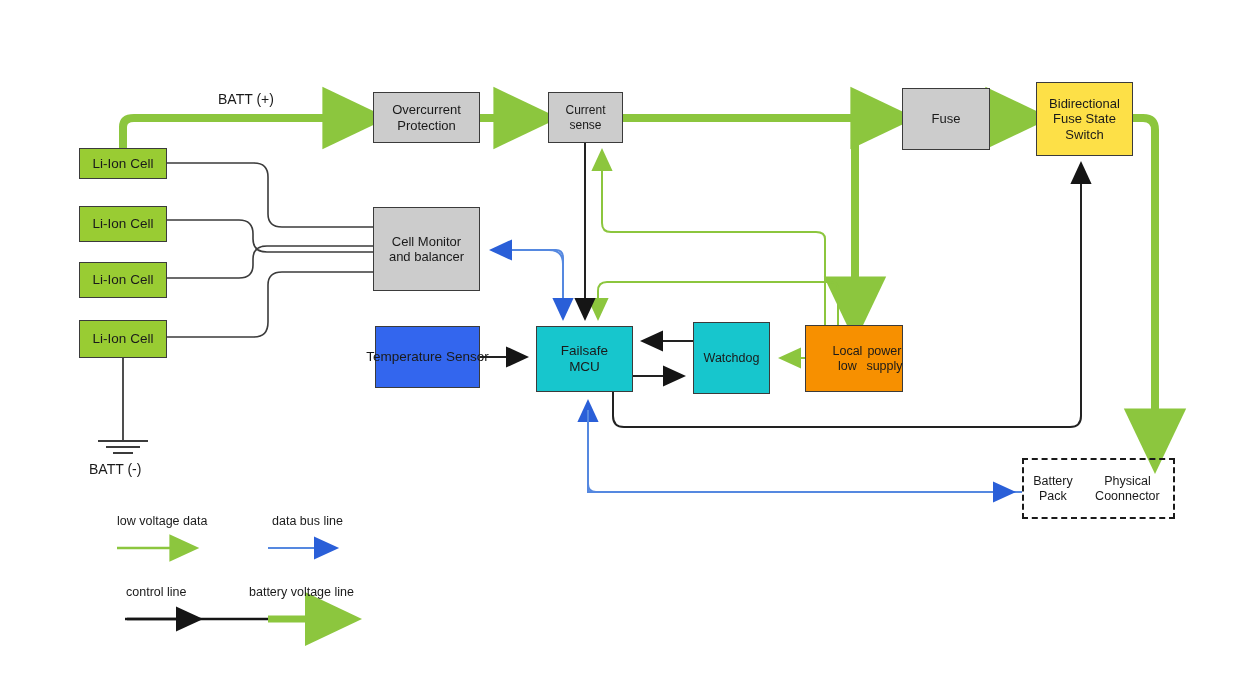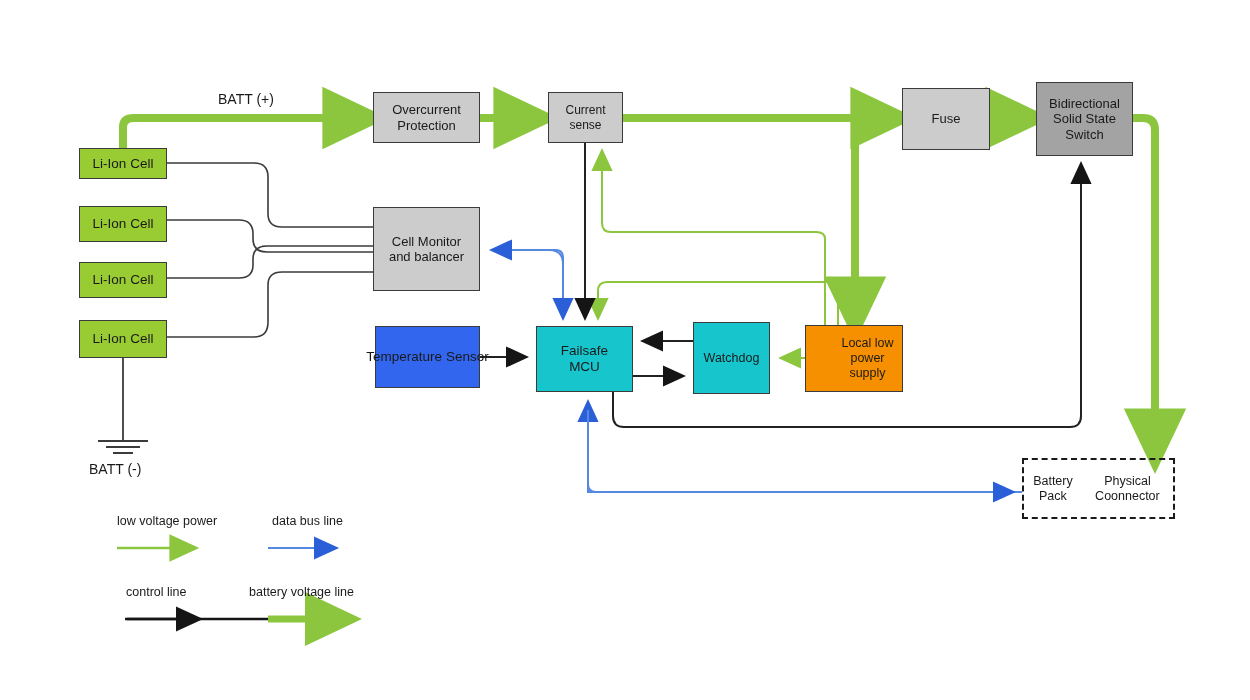"Bidirectional" .yellow { background: #a3a3a3 -> #fde047 }
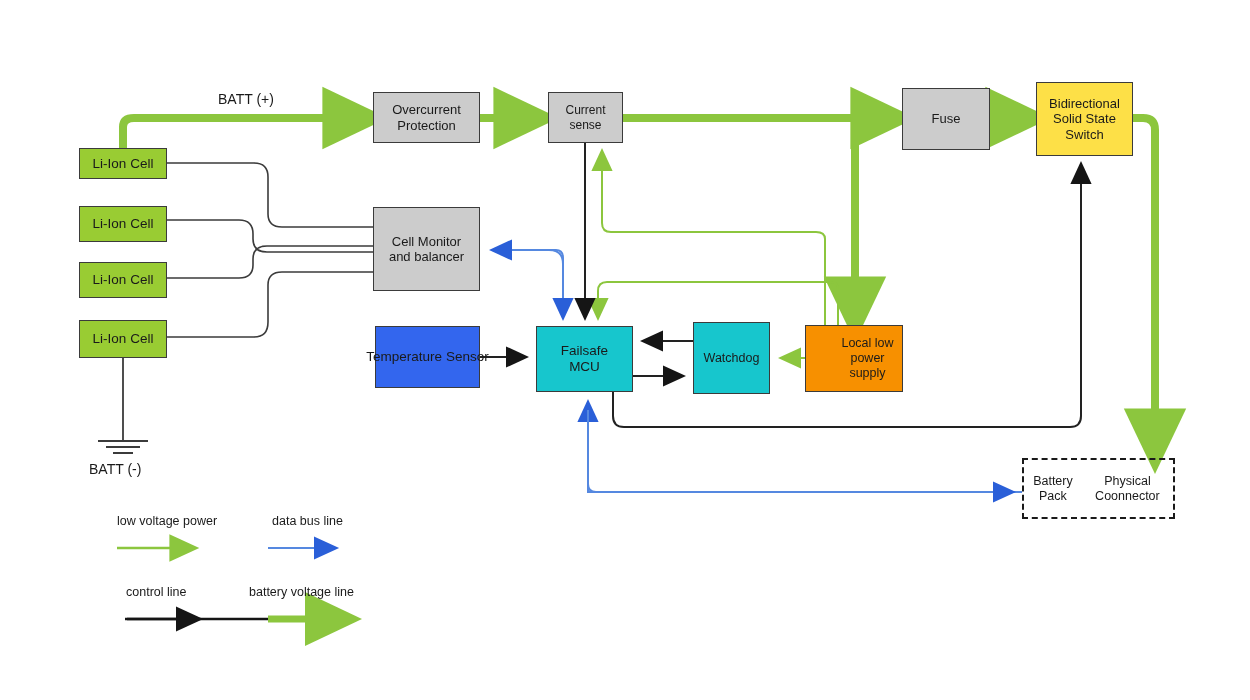"Solid State" span { text: Solid -> Fuse }
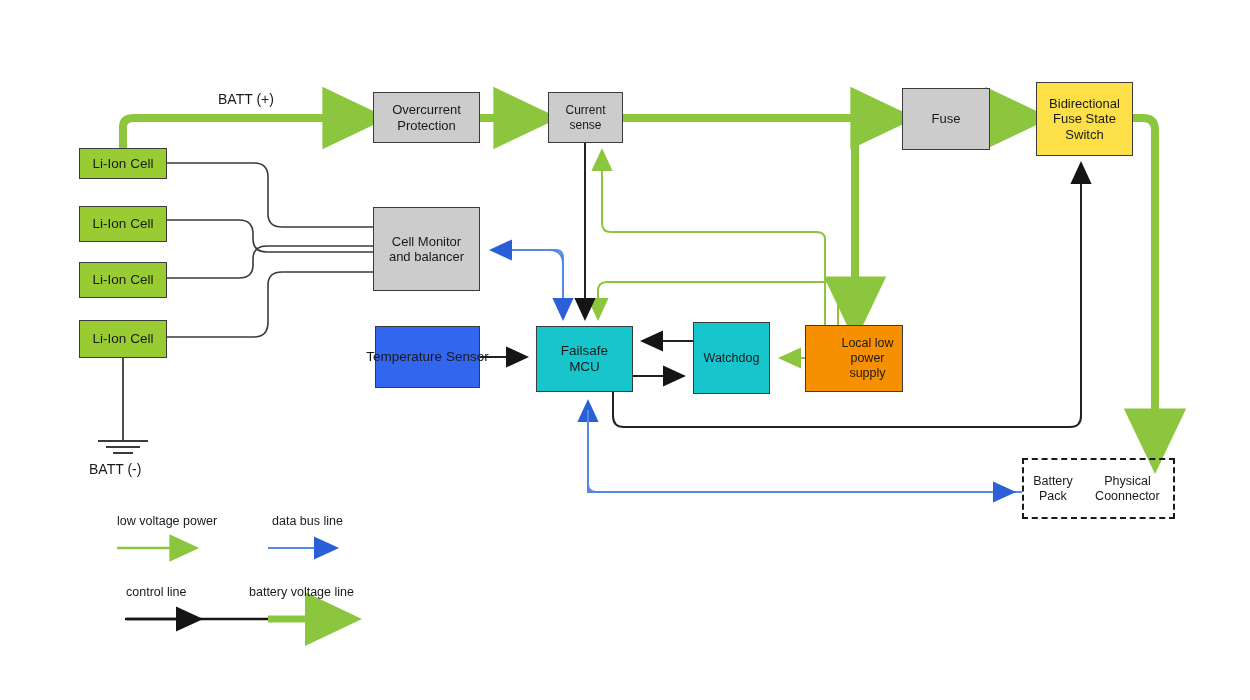"Local low" div.node { flex-direction: column -> row }
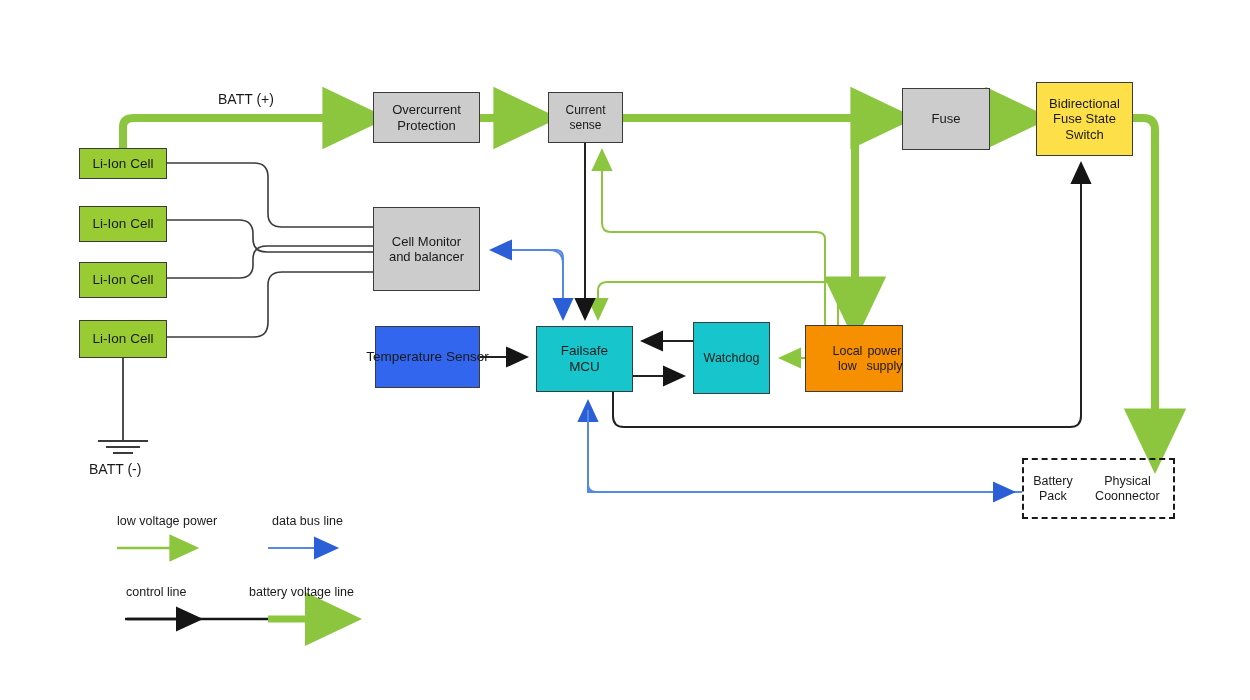"low voltage power" div.leg-lbl { text: power -> data }
